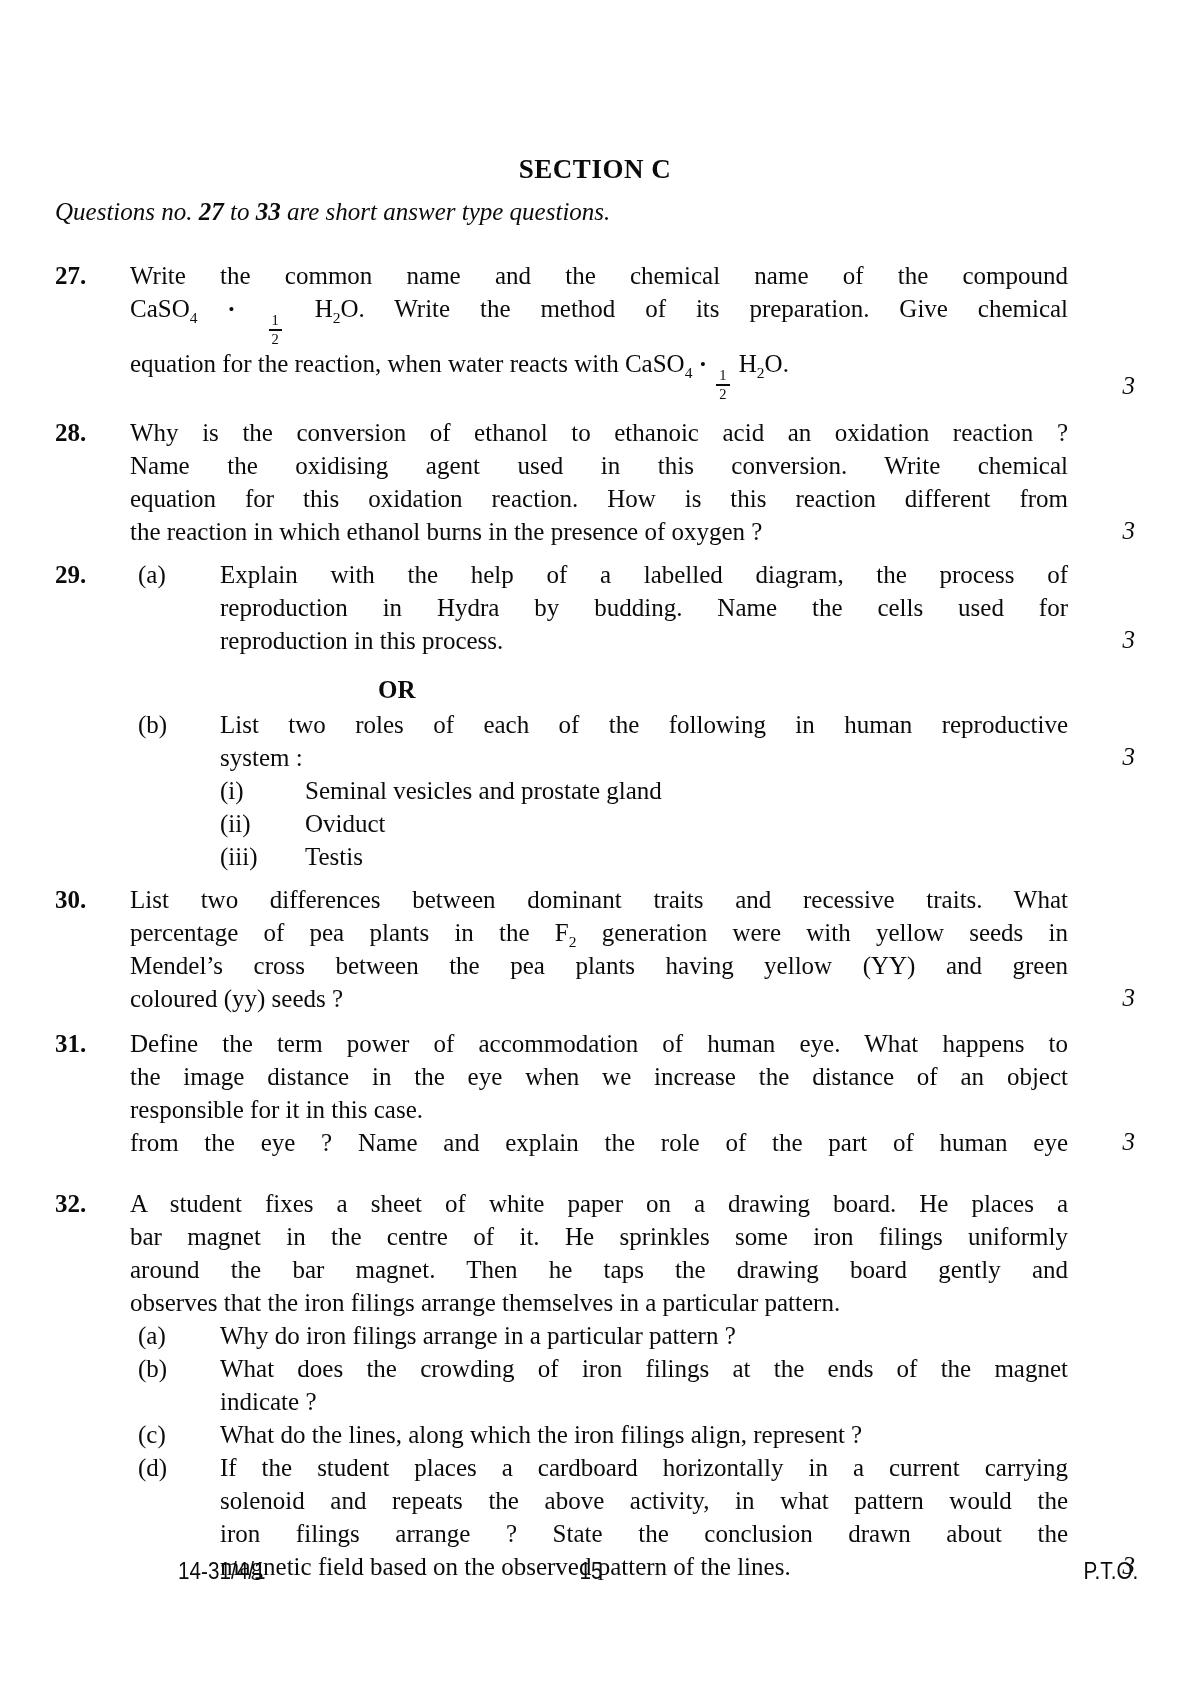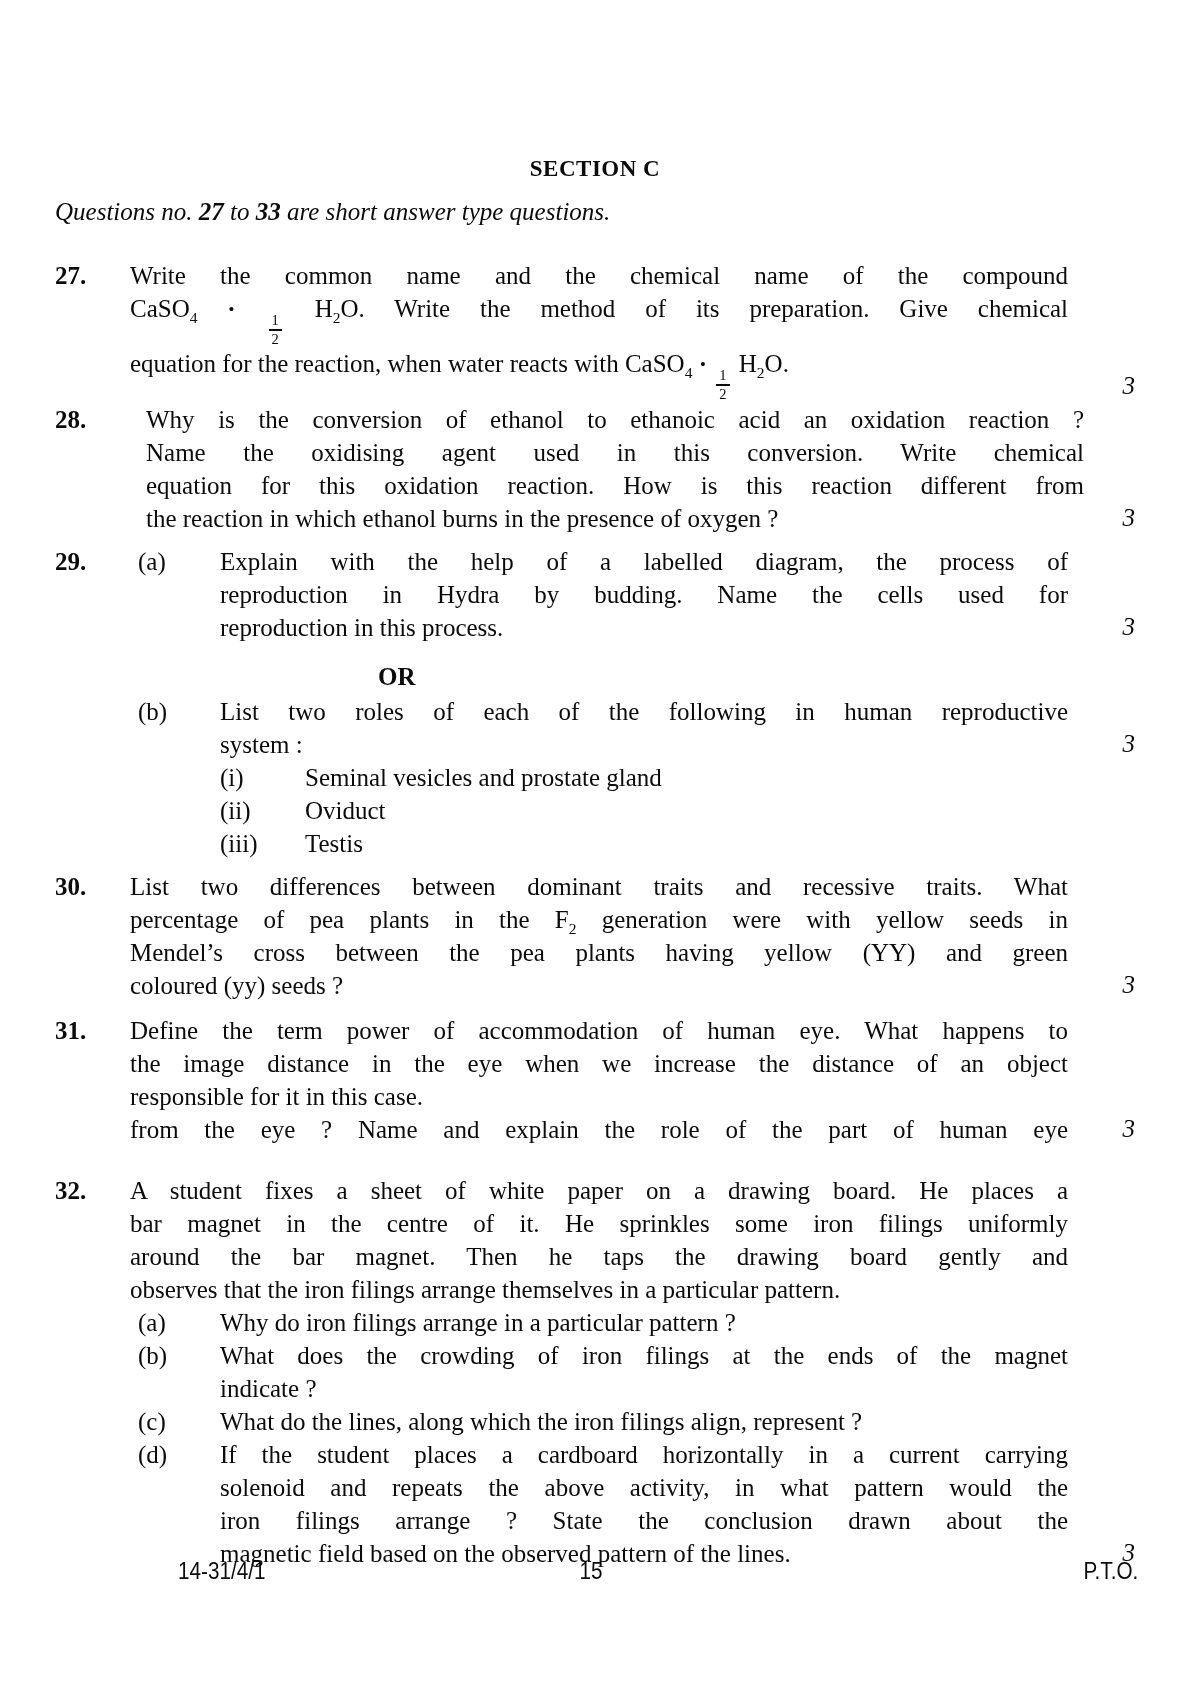"SECTION C" .section-title { font-size: 23px -> 27px }
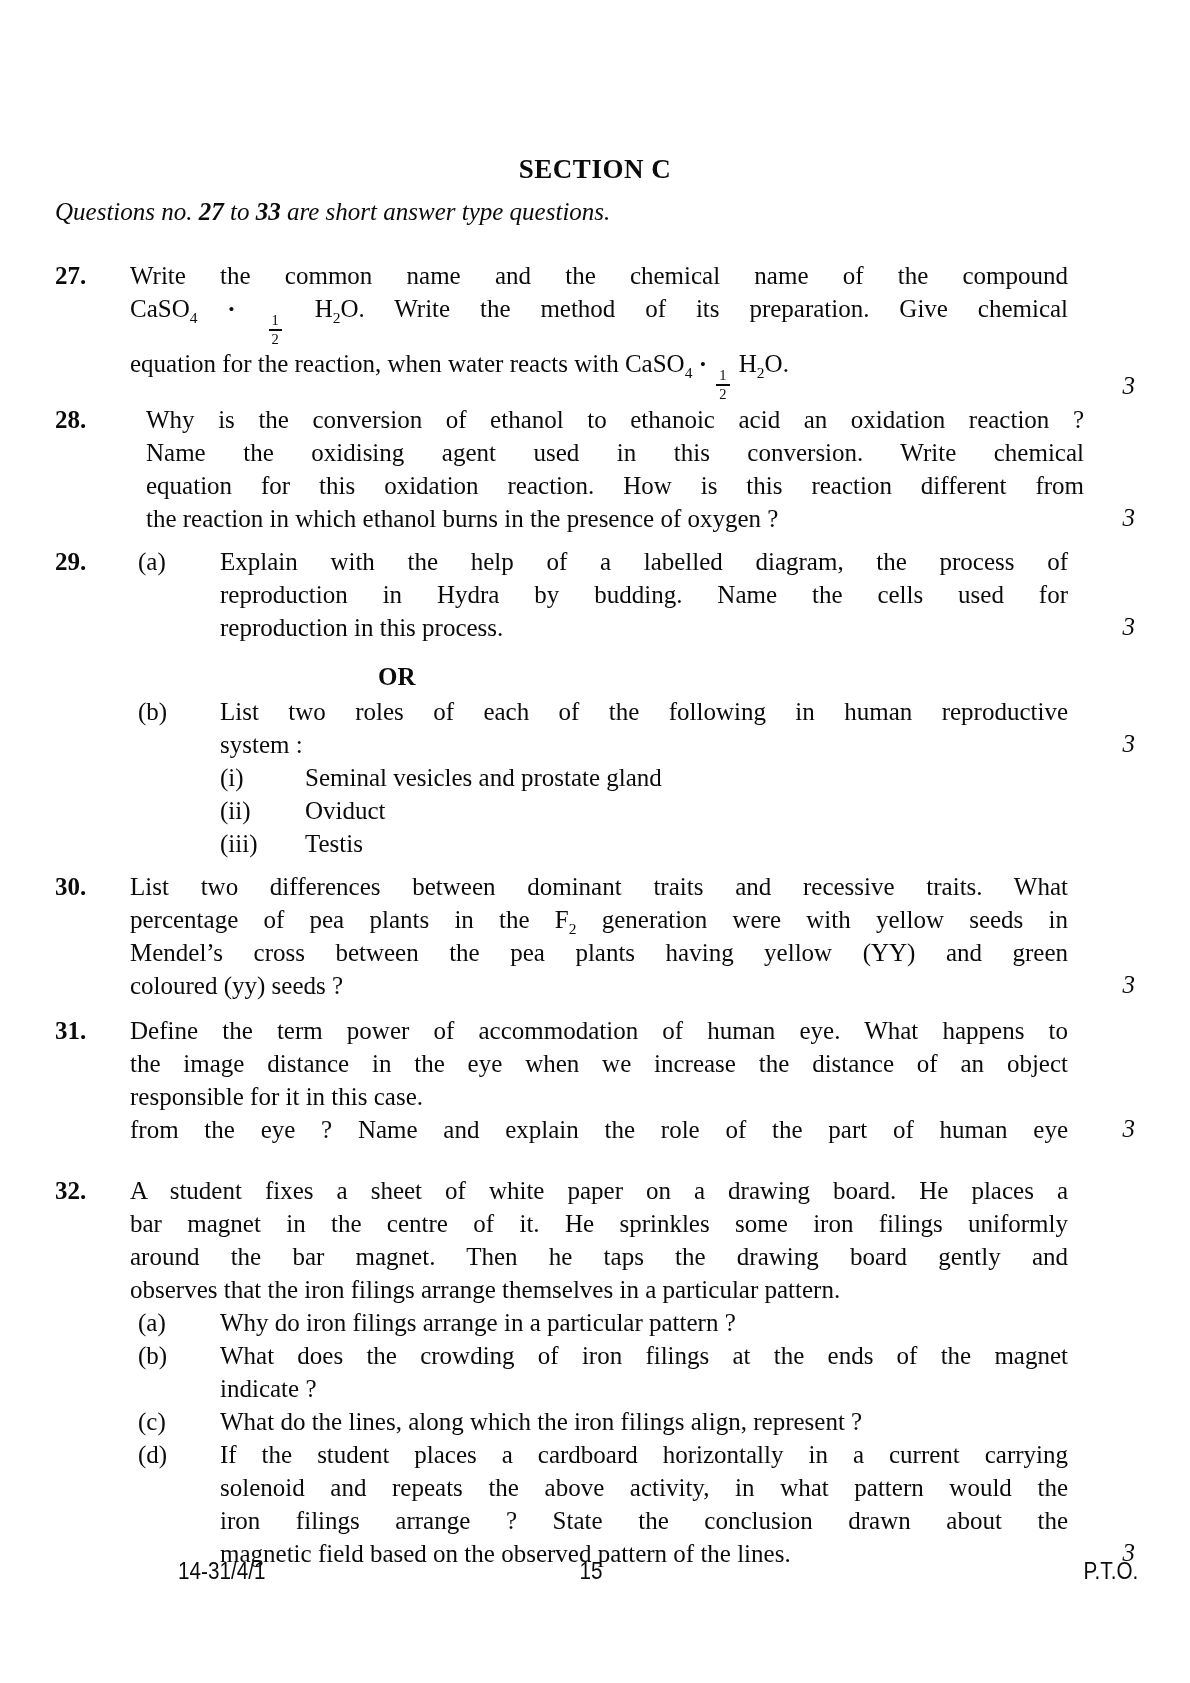"28." .mt-q28 { gap: 16px -> none; margin-top: none -> 13px }
